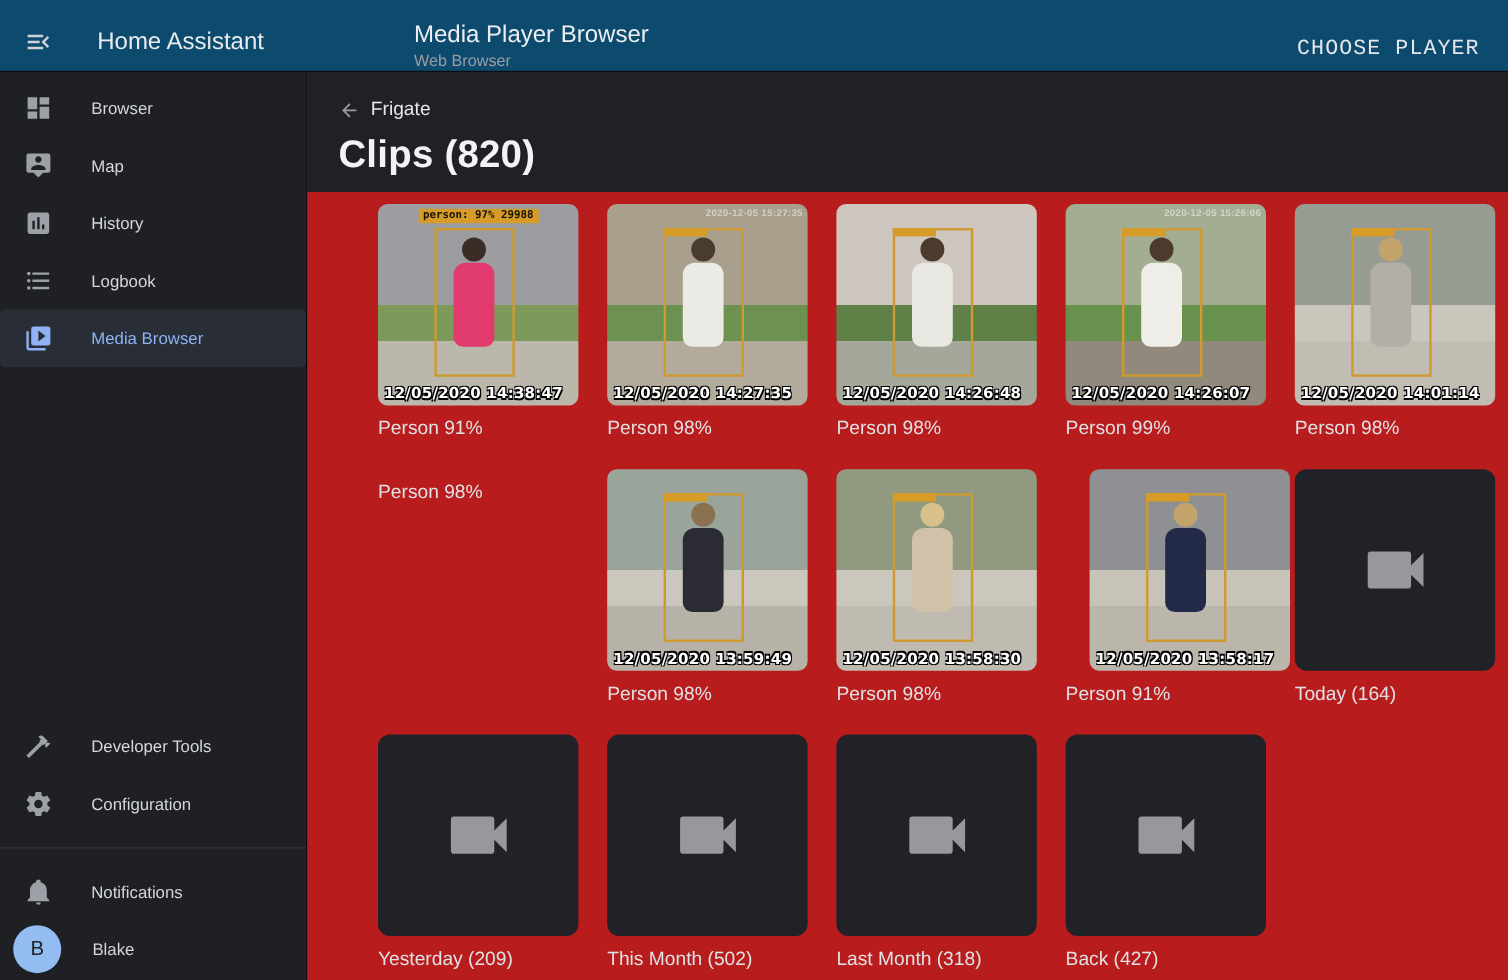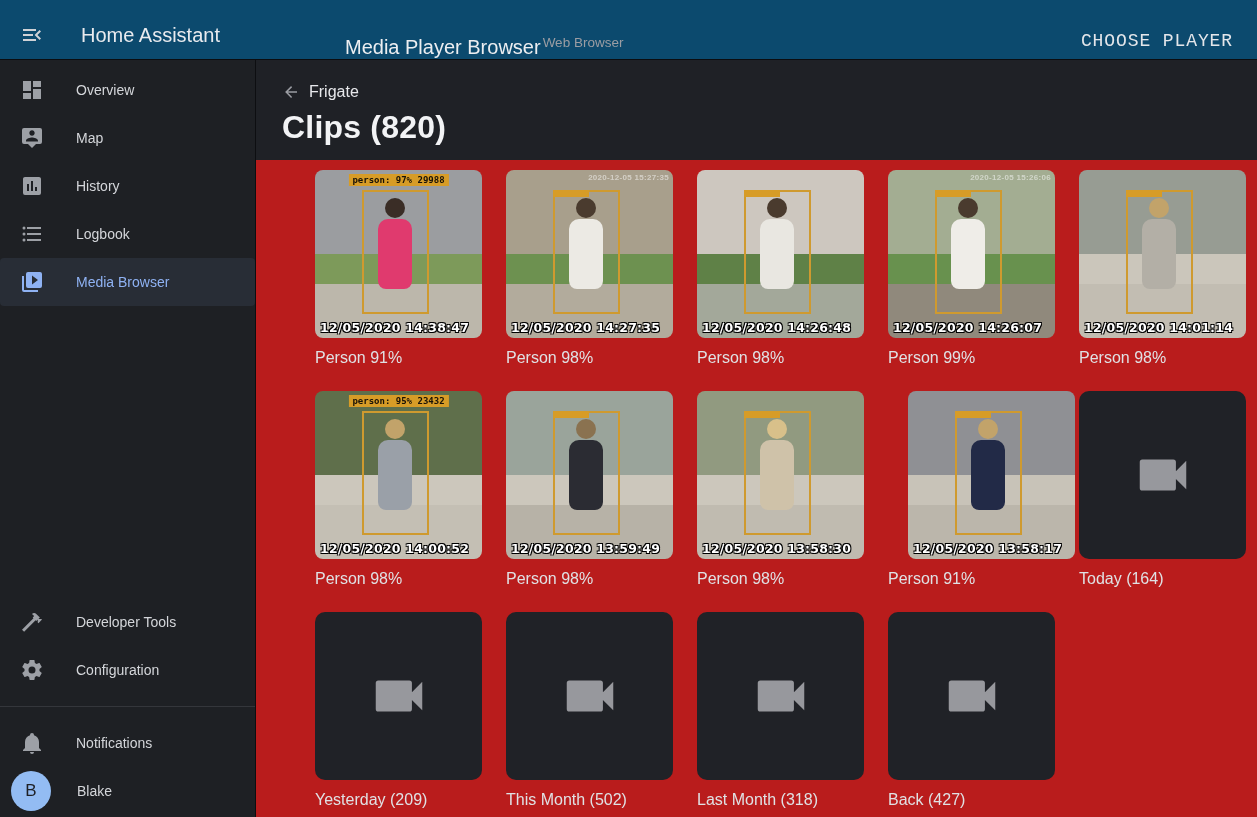"Media Player Browser" .panel-titles { flex-direction: none -> column }
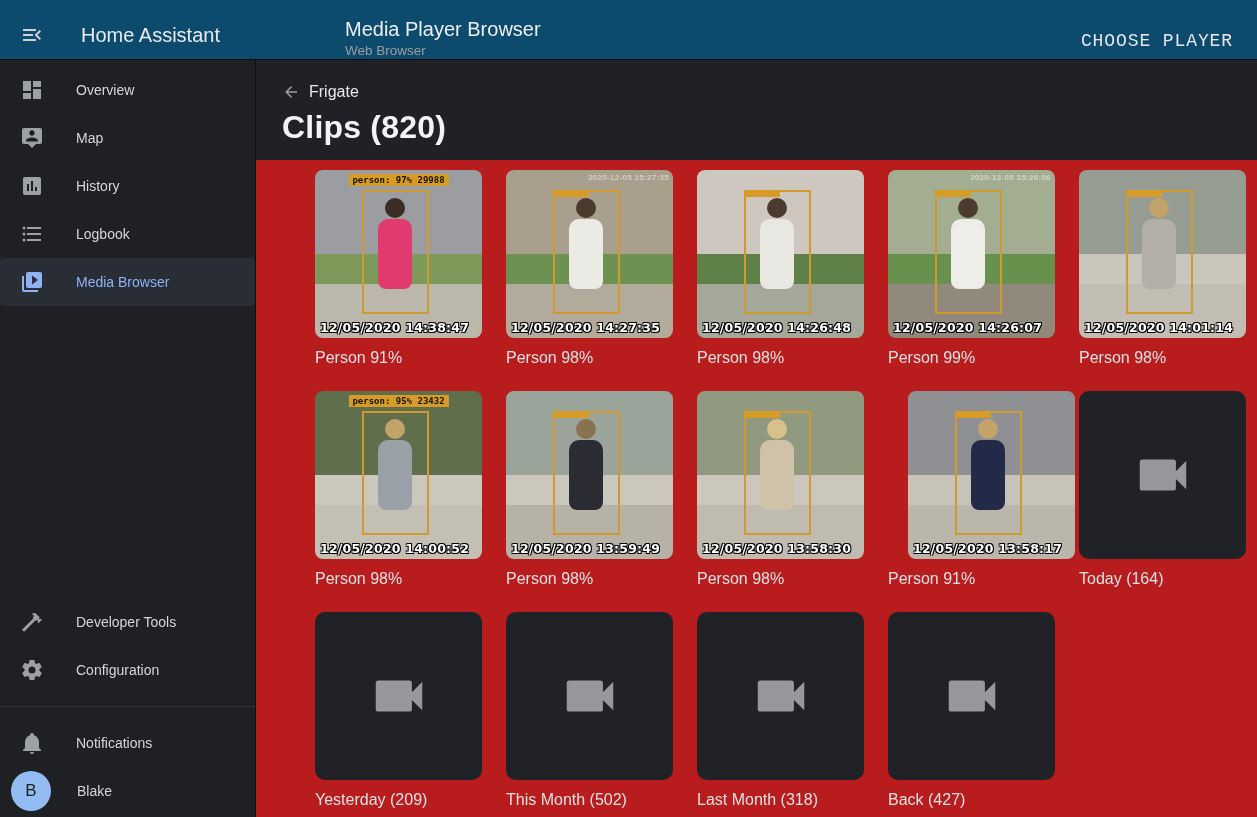"Overview" span.sb-label { text: Overview -> Browser }
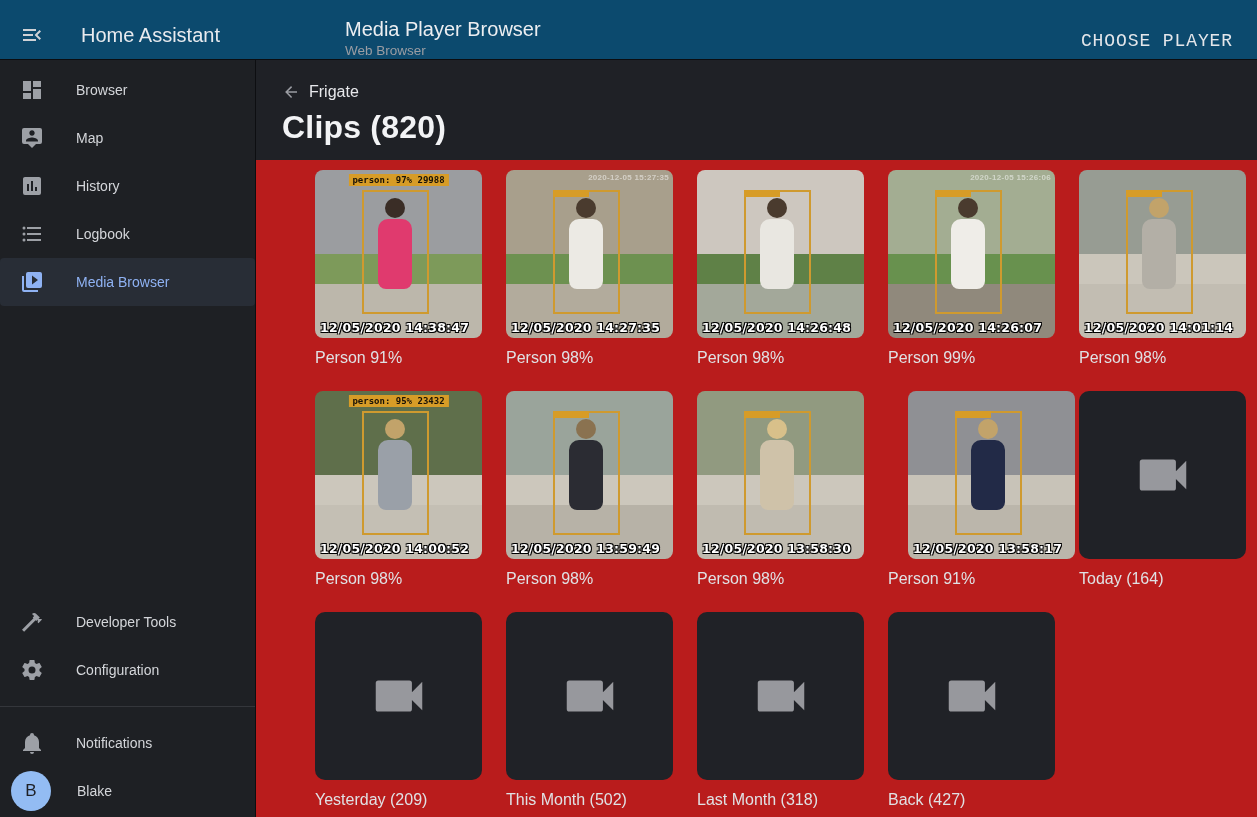"person: 95% 23432" div.thumb { html: <div> <div>person: 95% 23432</div> <div> <div></div> <div></div> </div> <div>12/05/2020 14:00:52</div> </div> -> none }
